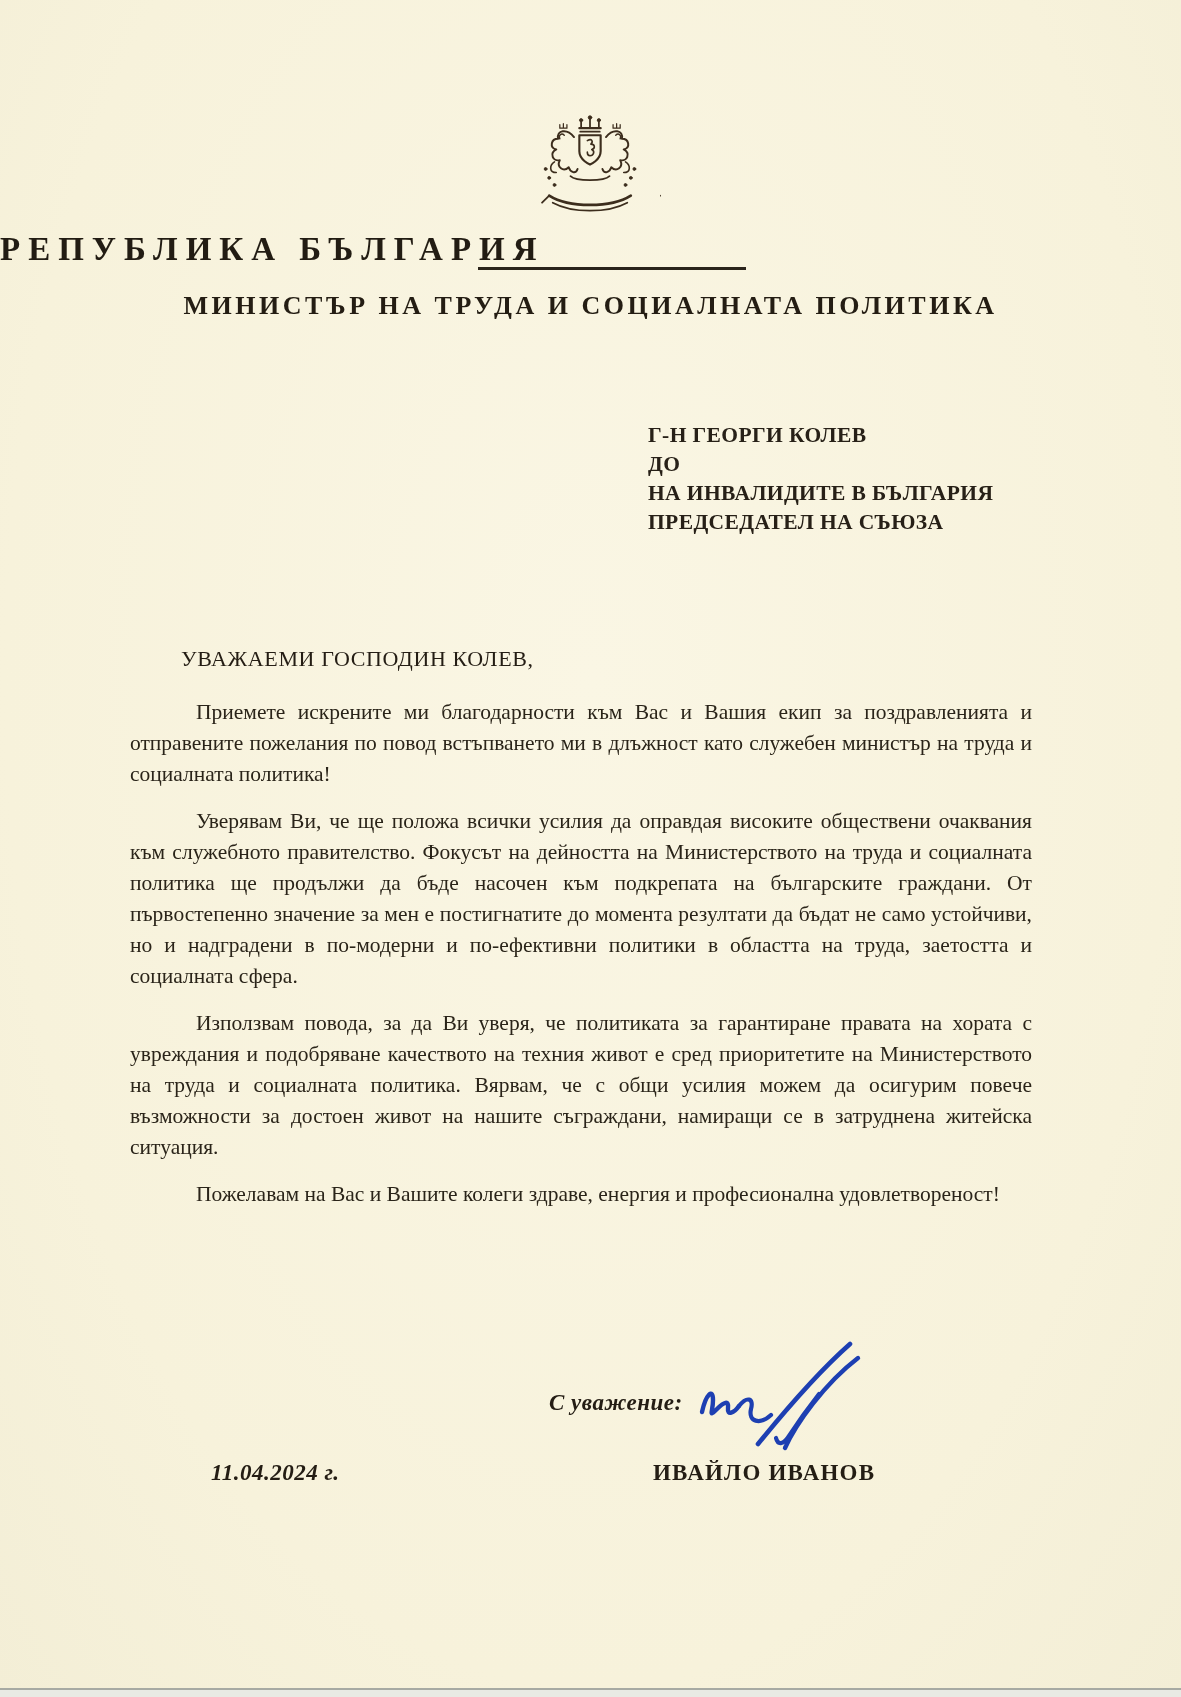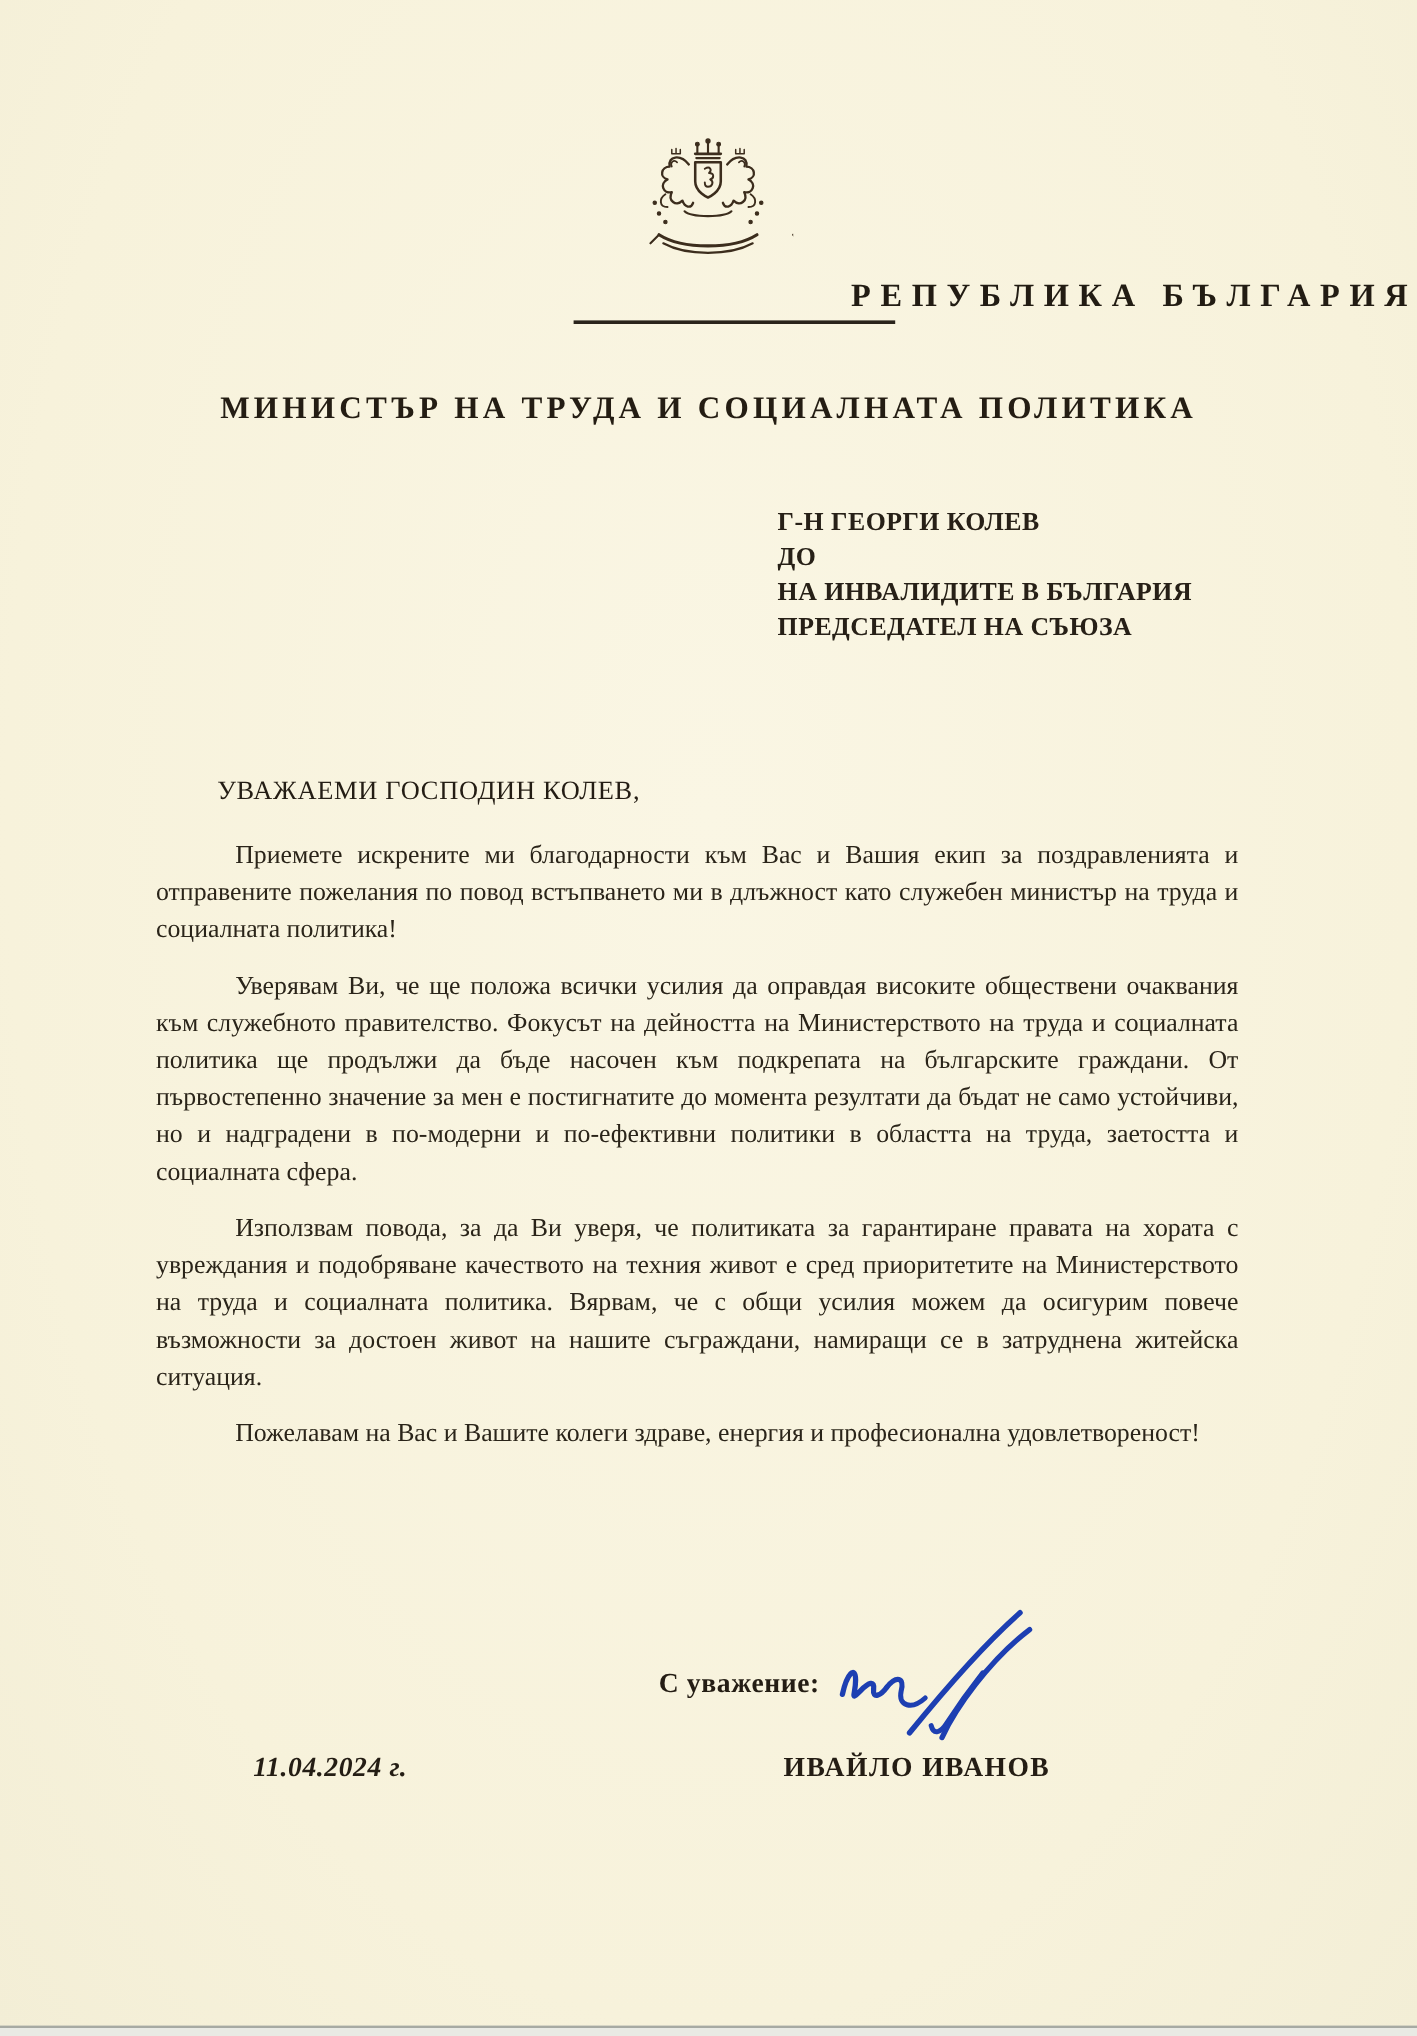"РЕПУБЛИКА БЪЛГАРИЯ" .republic-title { font-size: 27px -> 33px; text-align: right -> left }
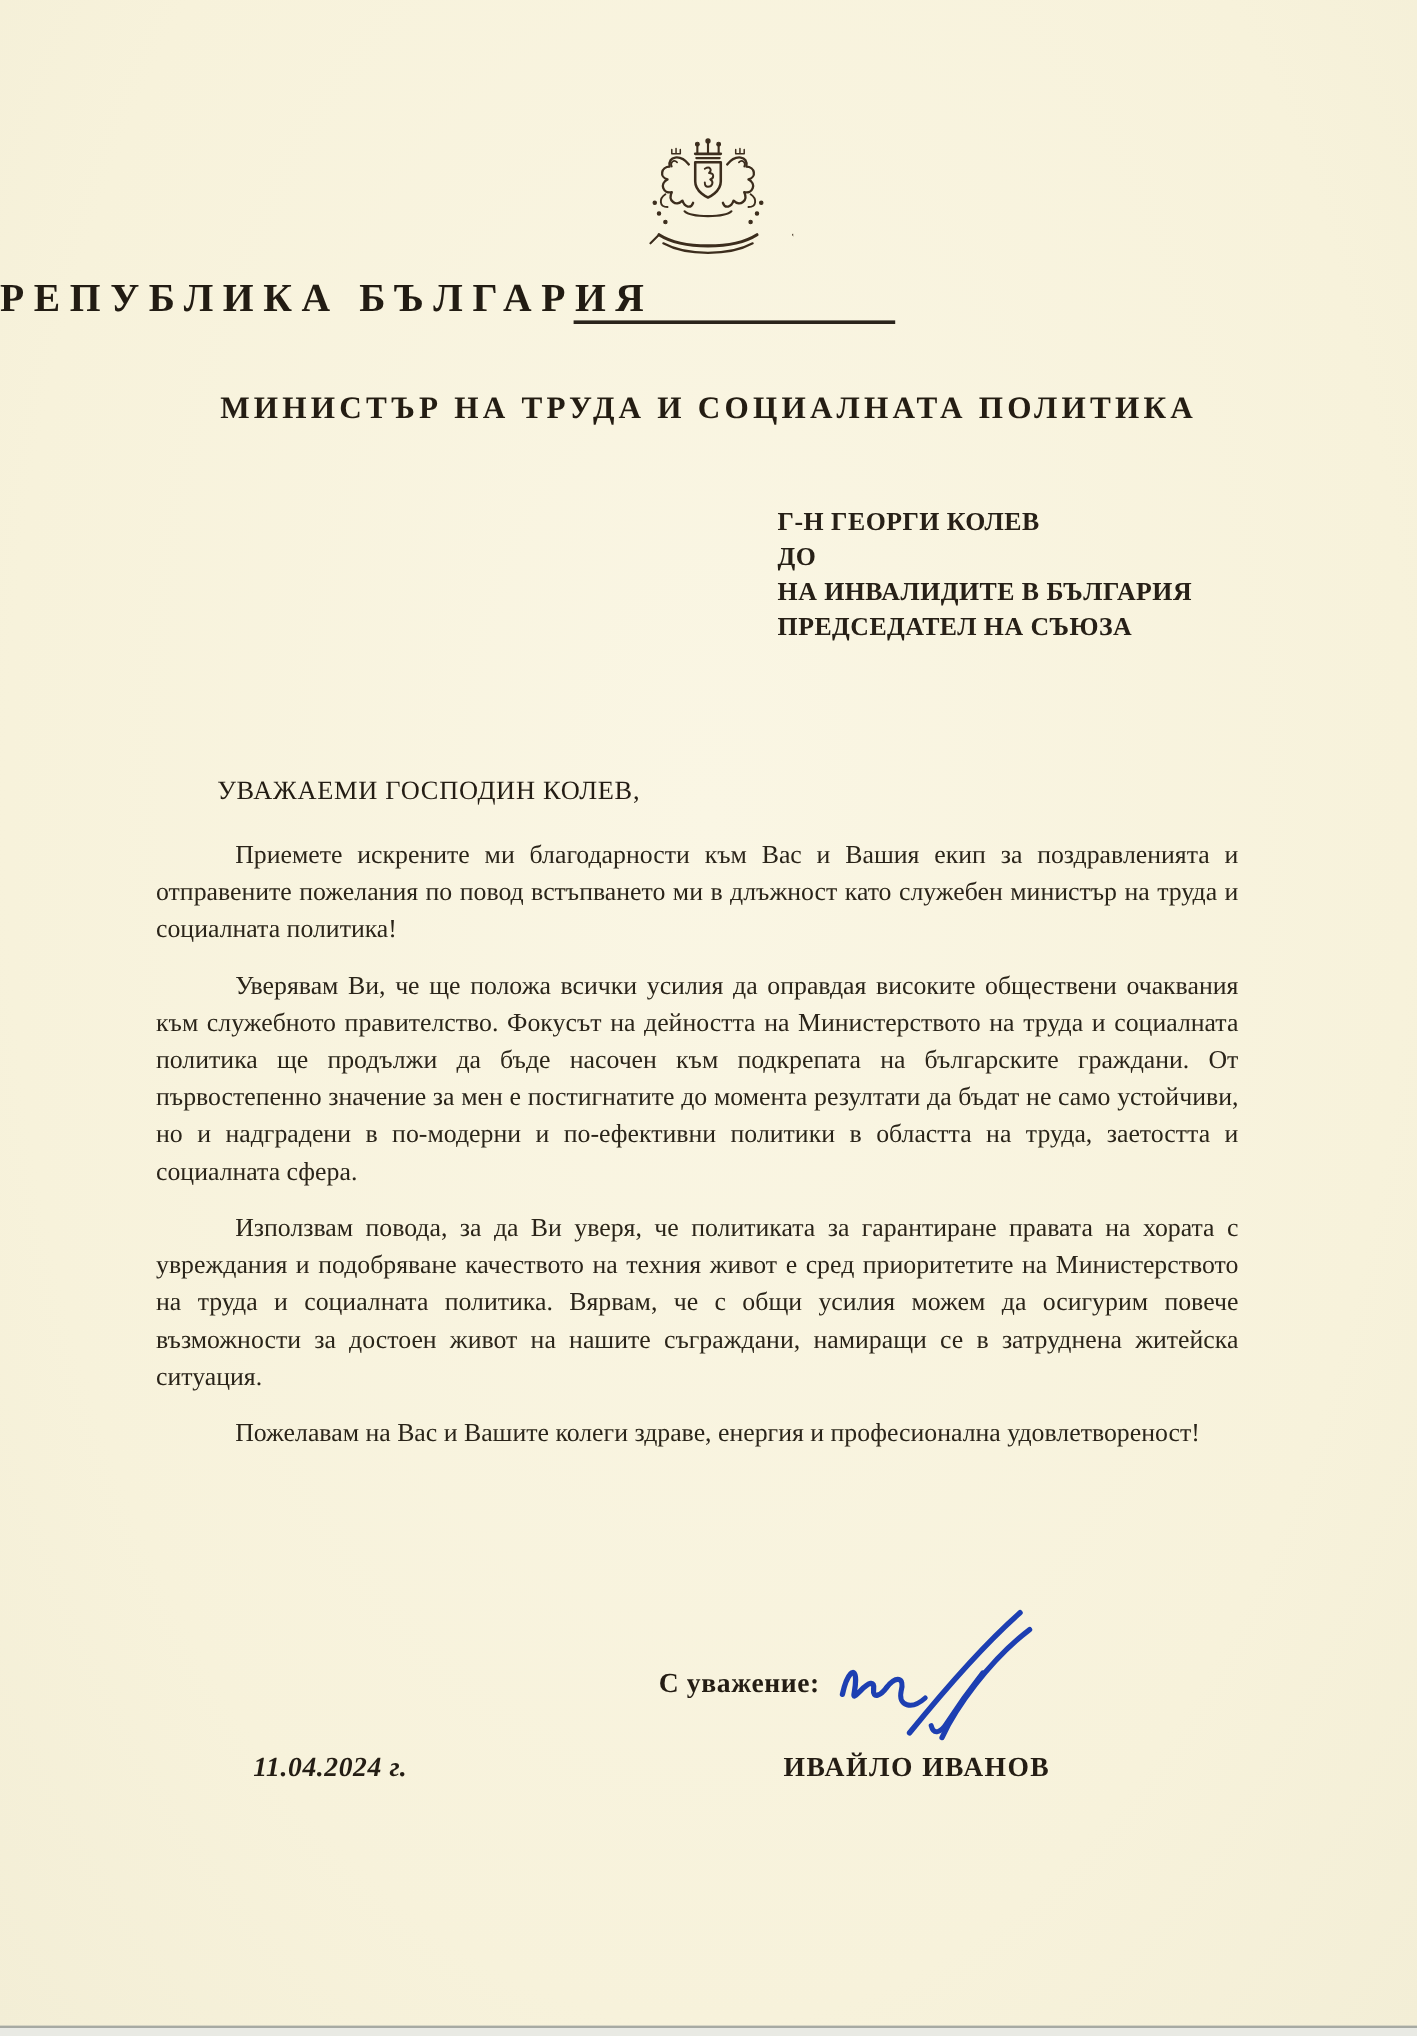"МИНИСТЪР НА ТРУДА И СОЦИАЛНАТА" .minister-title { margin-top: 34px -> none }
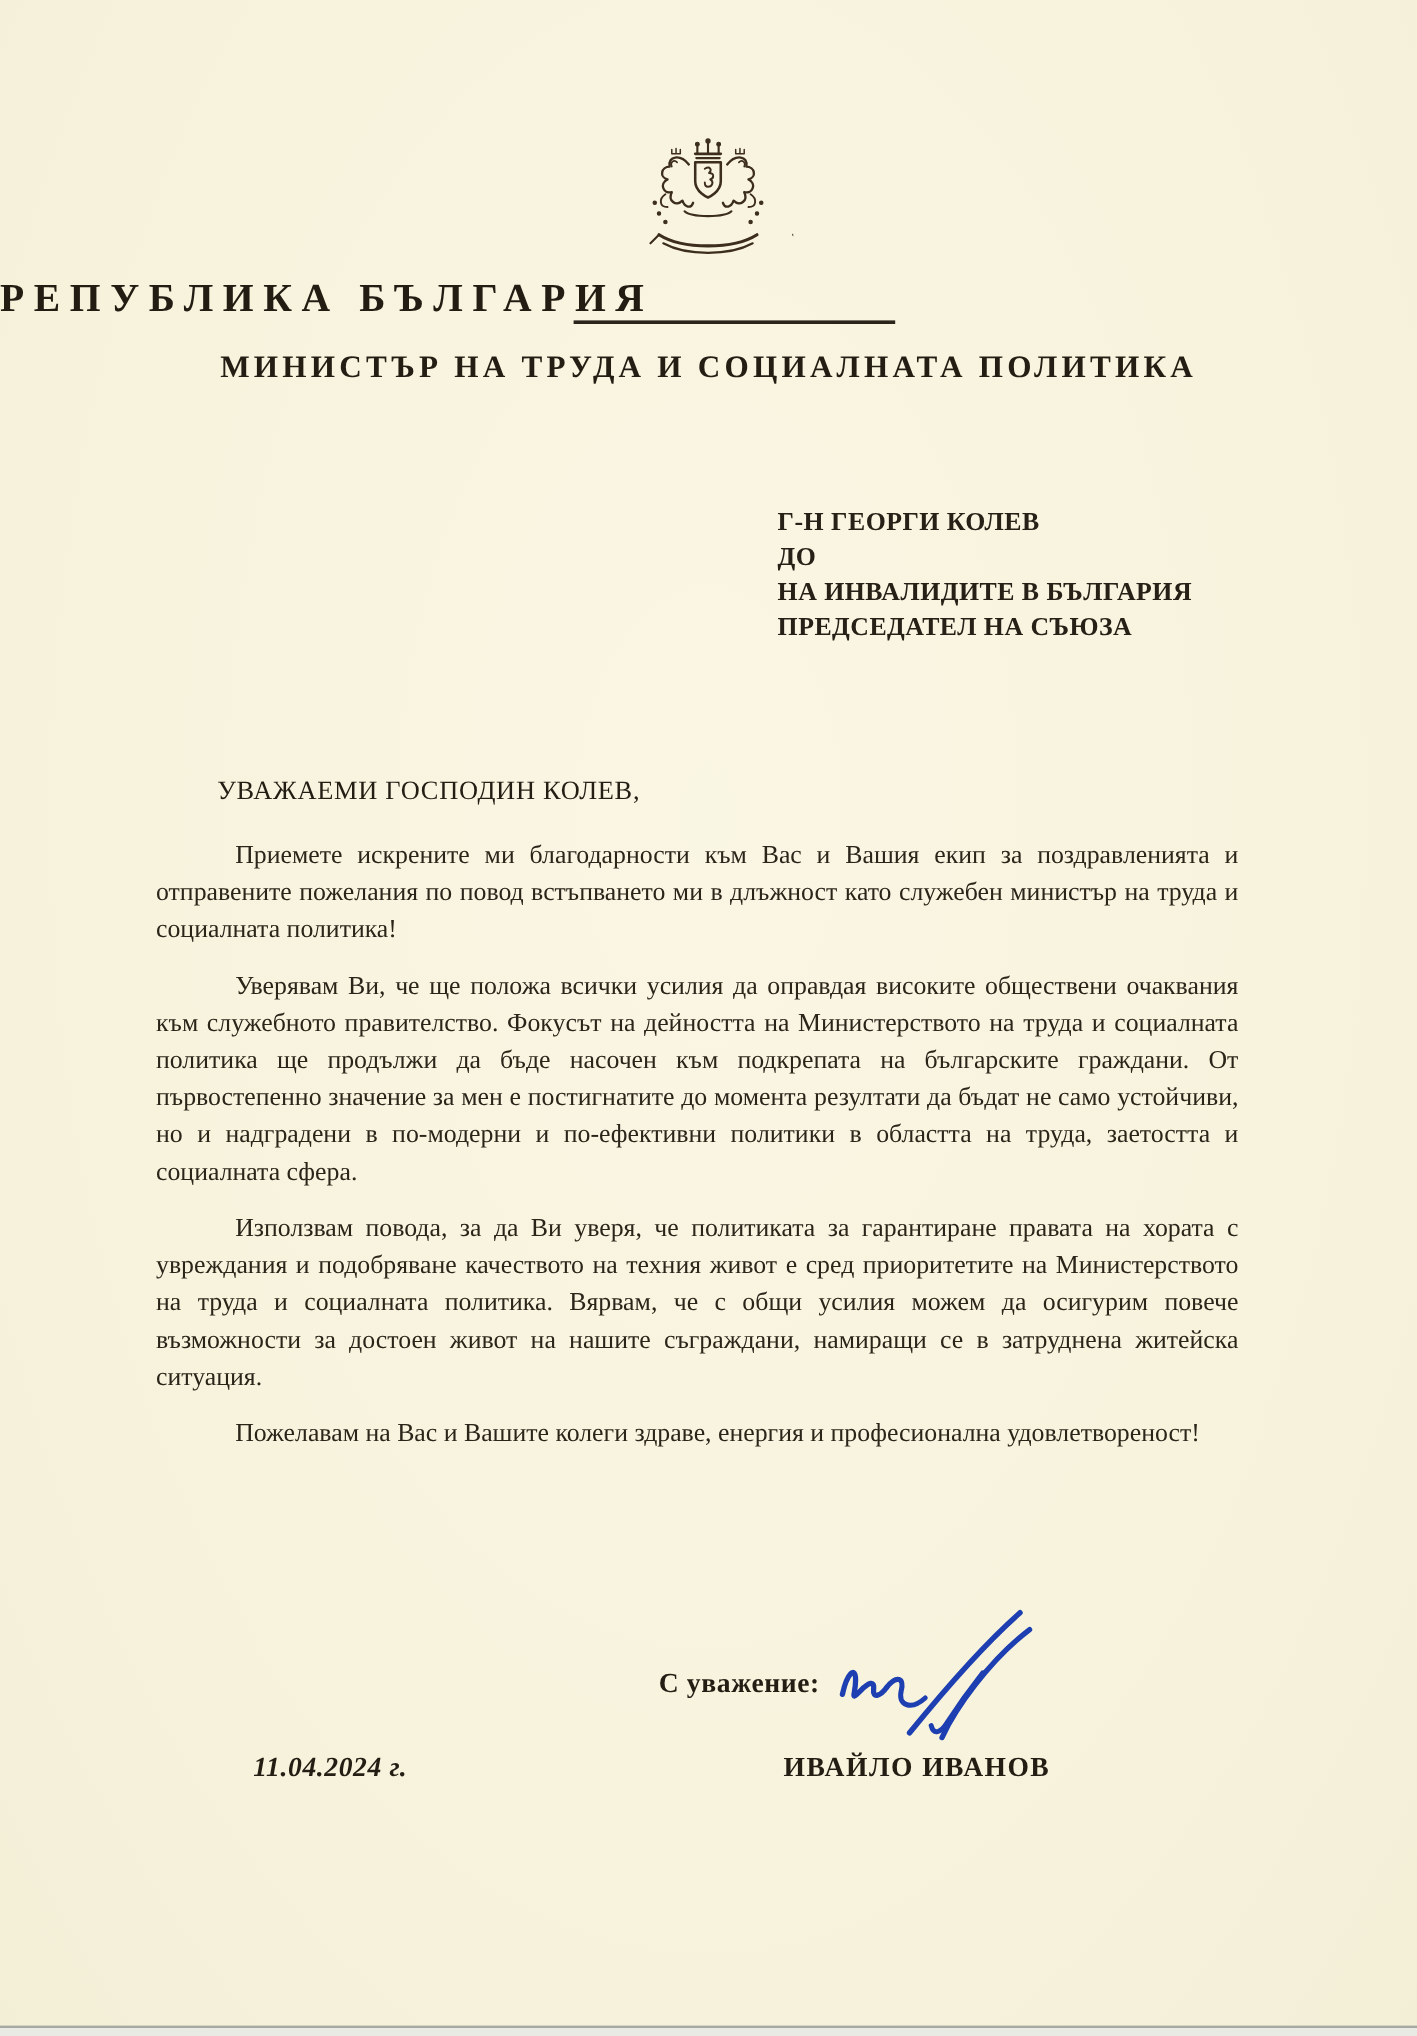"С уважение:" .closing-label { font-style: none -> italic }
